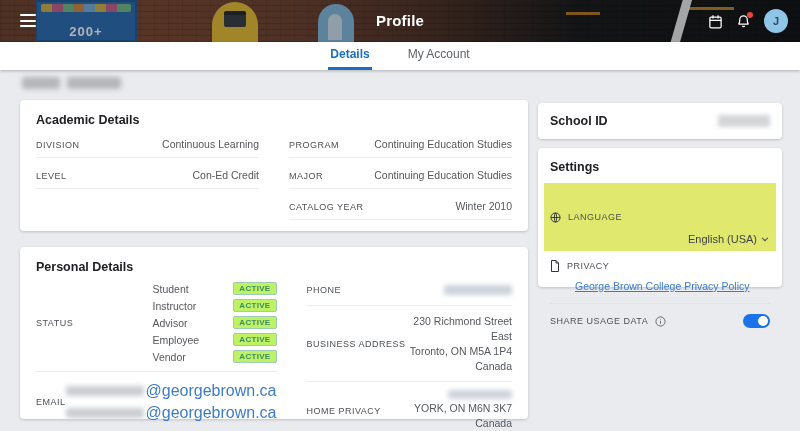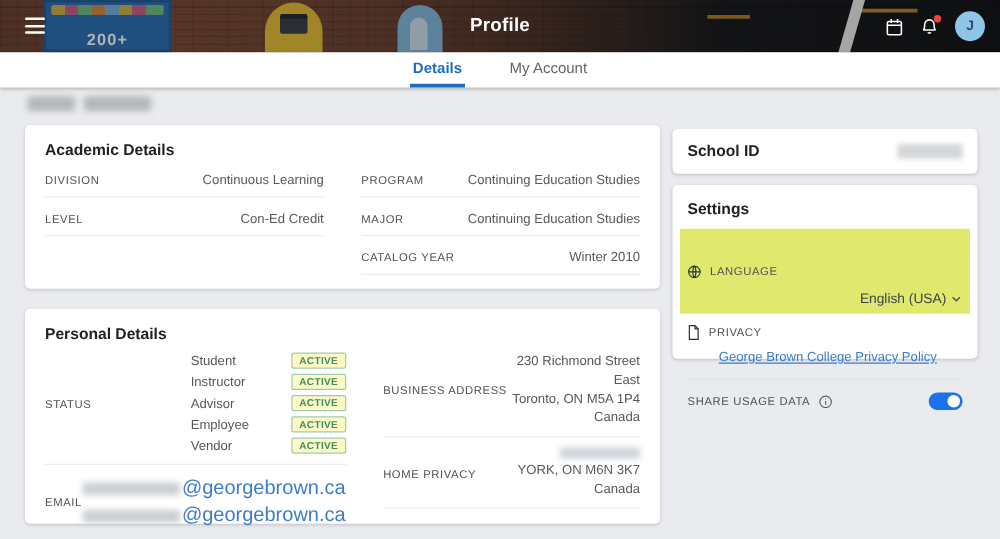"ACTIVE" .badge { background: #fef9c3 -> #bef264 }
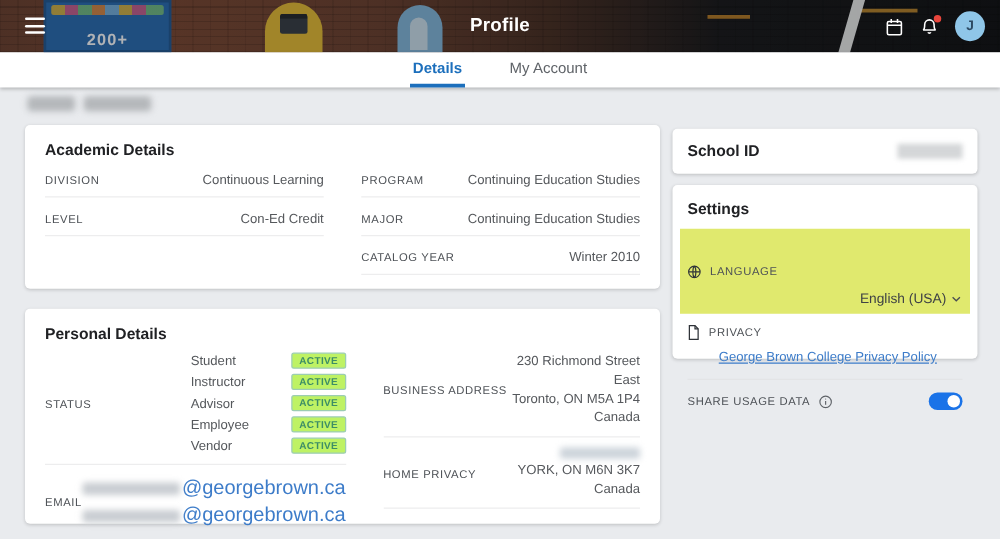"PHONE" div.group { html: none -> <div> <span>PHONE</span> <span></span> </div> }
